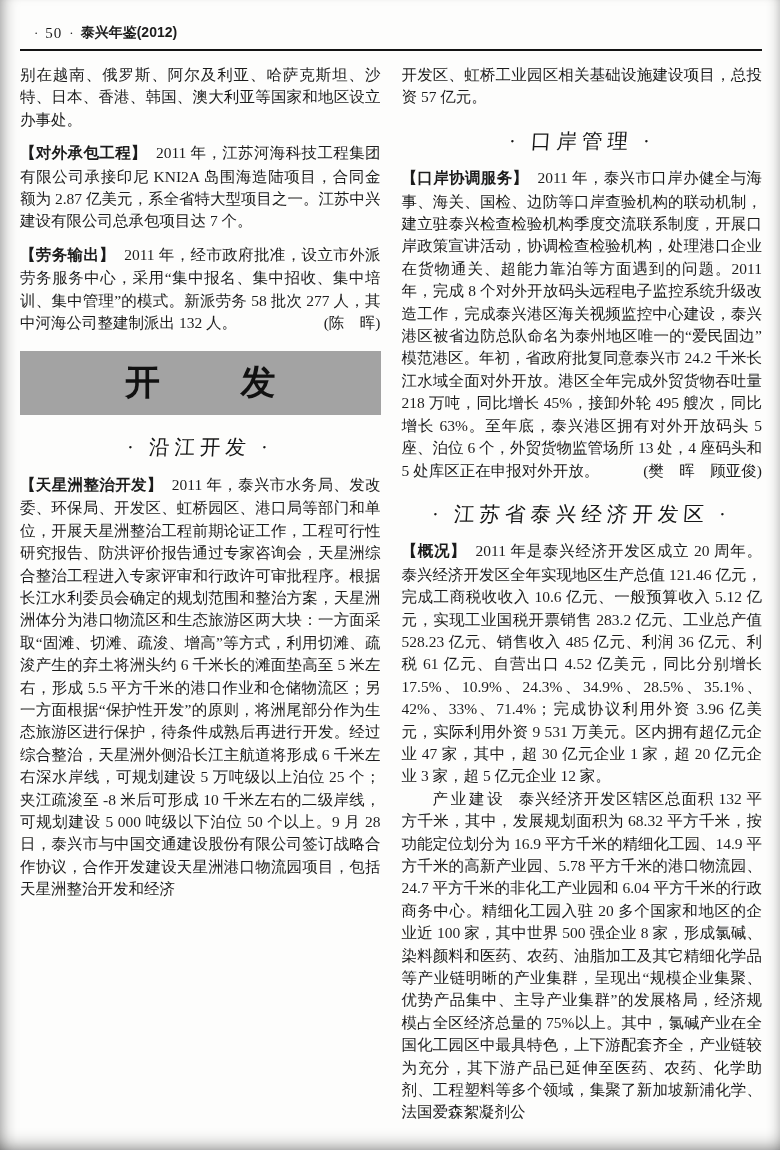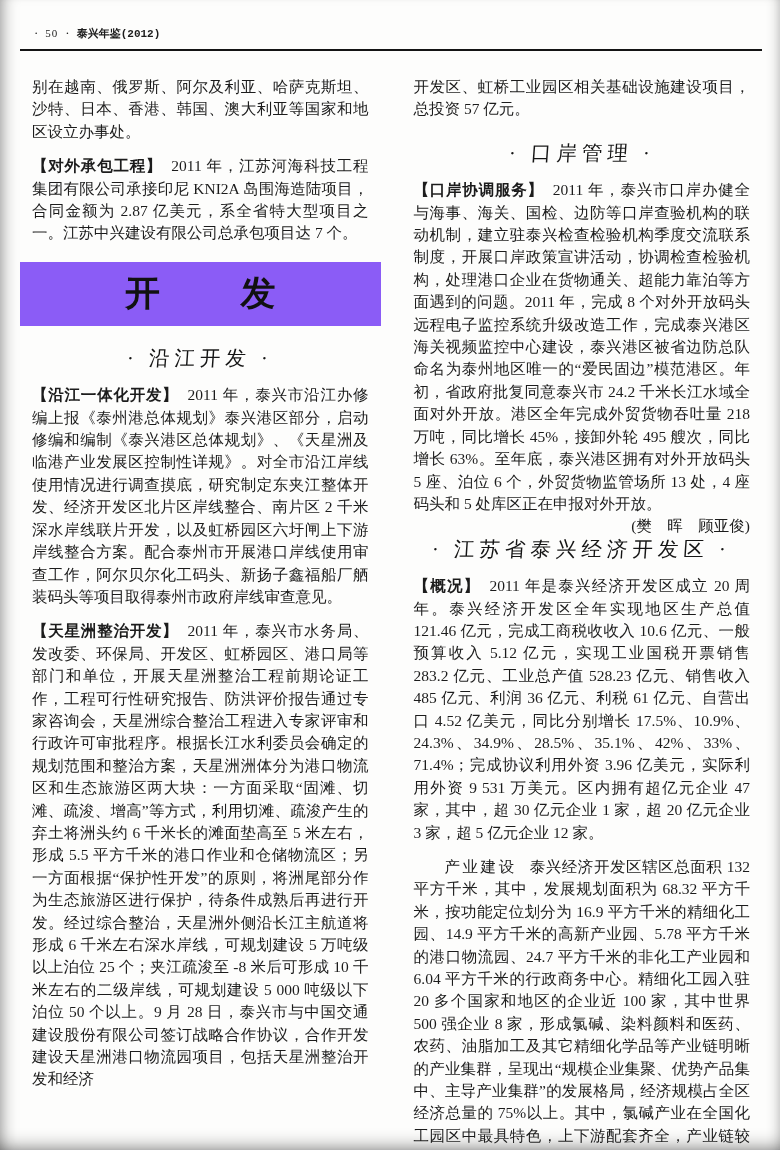"50" .running-header .pagenum { font-size: 11px -> 15px }
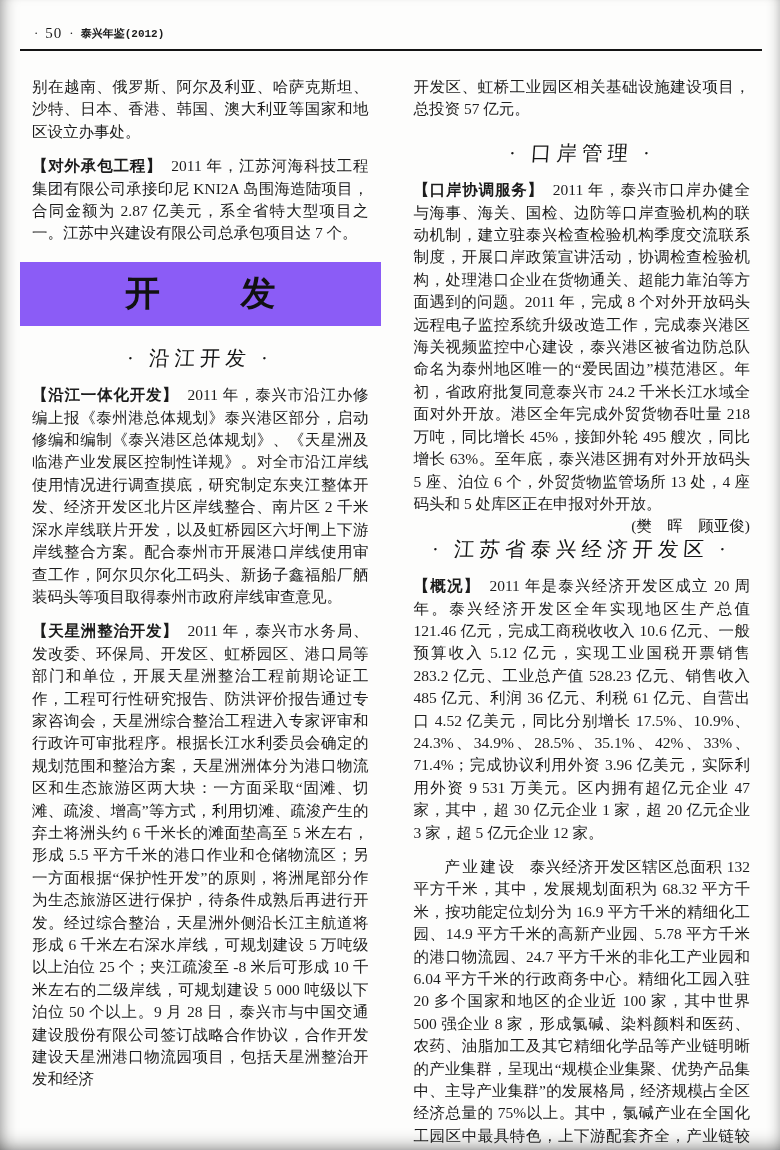"泰兴年鉴(2012)" .running-header .booktitle { font-family: Liberation Mono, monospace -> Liberation Sans, sans-serif; font-size: 11px -> 14px }
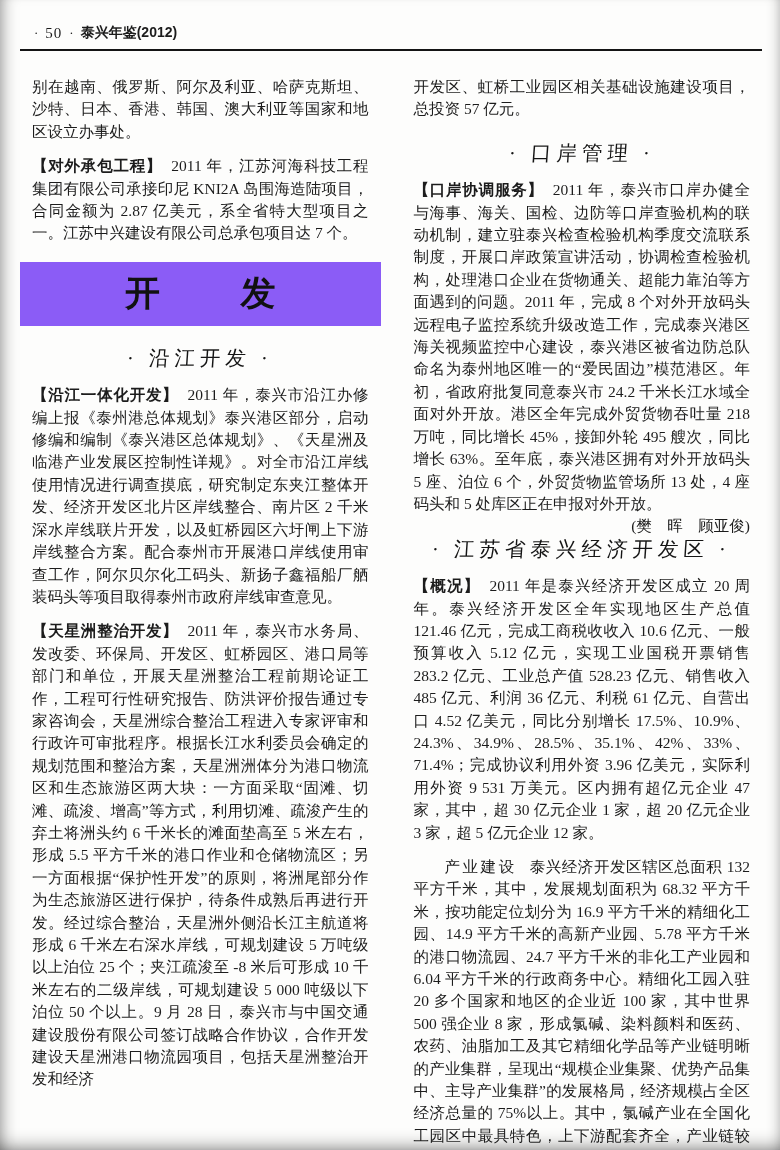"别在越南、俄罗斯、阿尔及利亚、哈萨克斯坦、沙特、日本、香港、韩国、澳大利亚等国家" .col p { margin: 12px -> 0 }
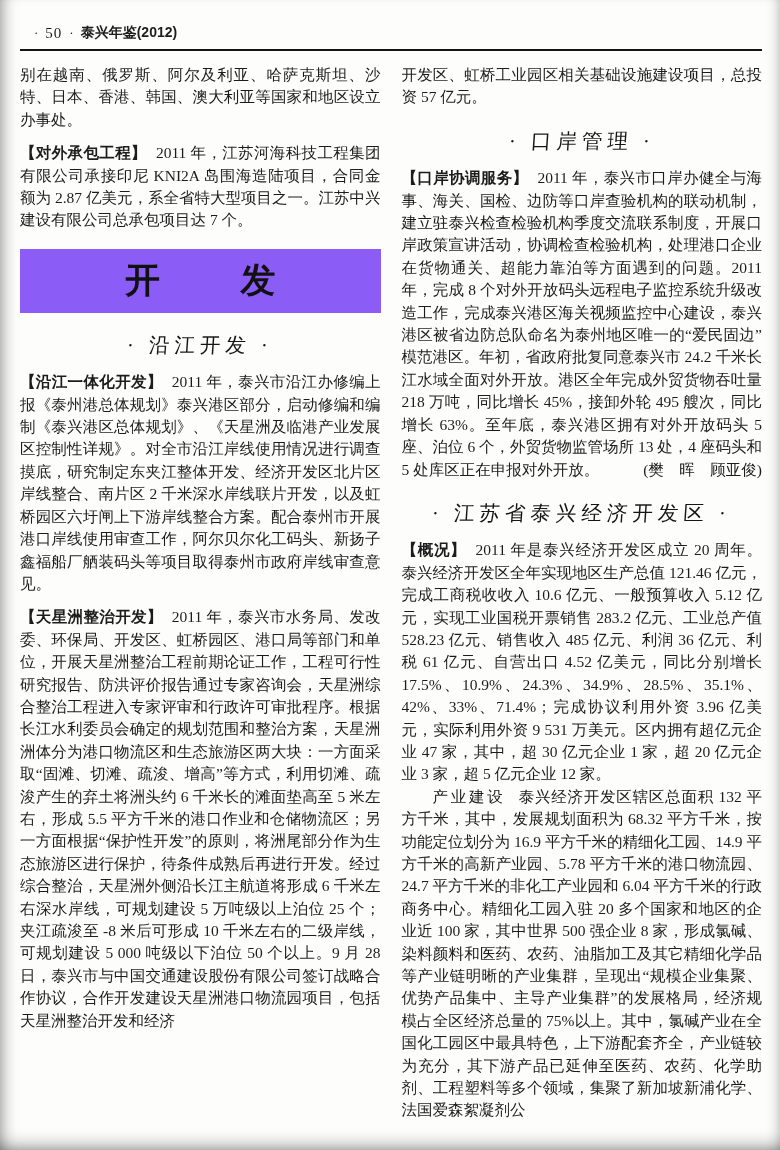"【对外承包工程】" .etitle { font-family: Liberation Sans, sans-serif -> Liberation Mono, monospace }
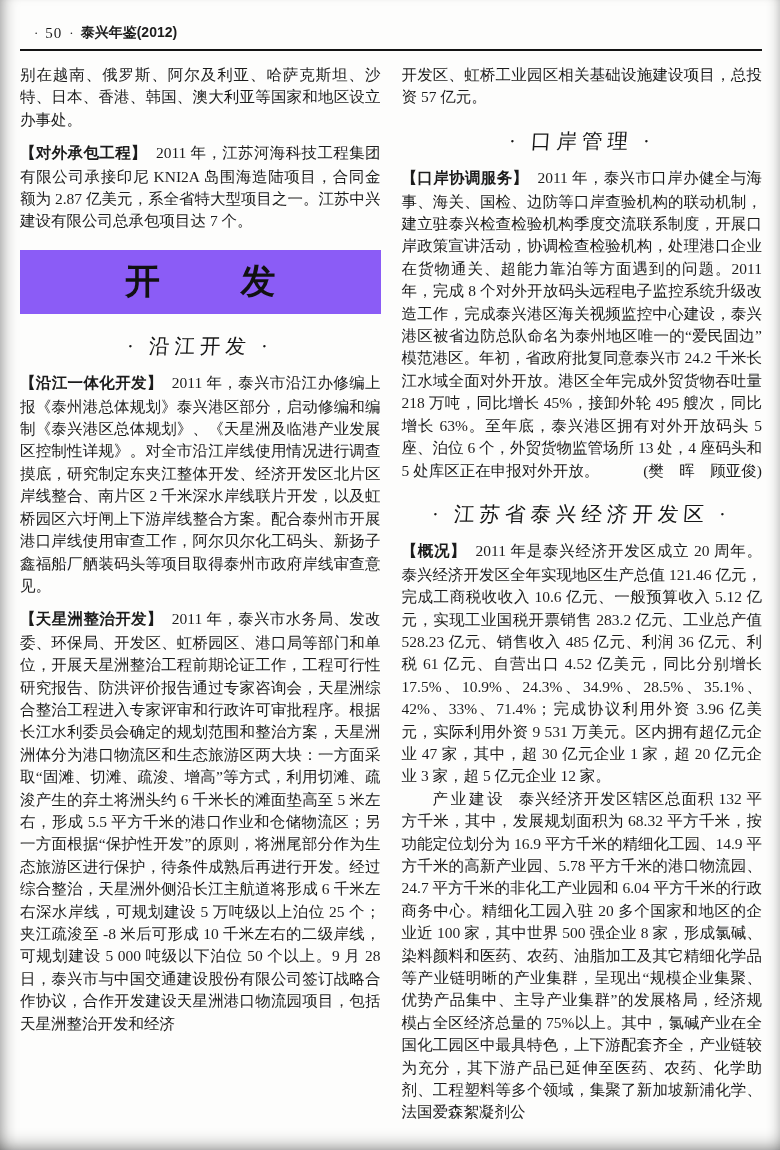"【劳务输出】 2011" p.blockgap { html: none -> <p><span>【劳务输出】</span><span>2011 年，经市政府批准，设立市外派劳务服务中心，采用“集中报名、集中招收、集中培训、集中管理”的模式。新派劳务 58 批次 277 人，其中河海公司整建制派出 132 人。</span><span>(陈 晖)</span></p> }
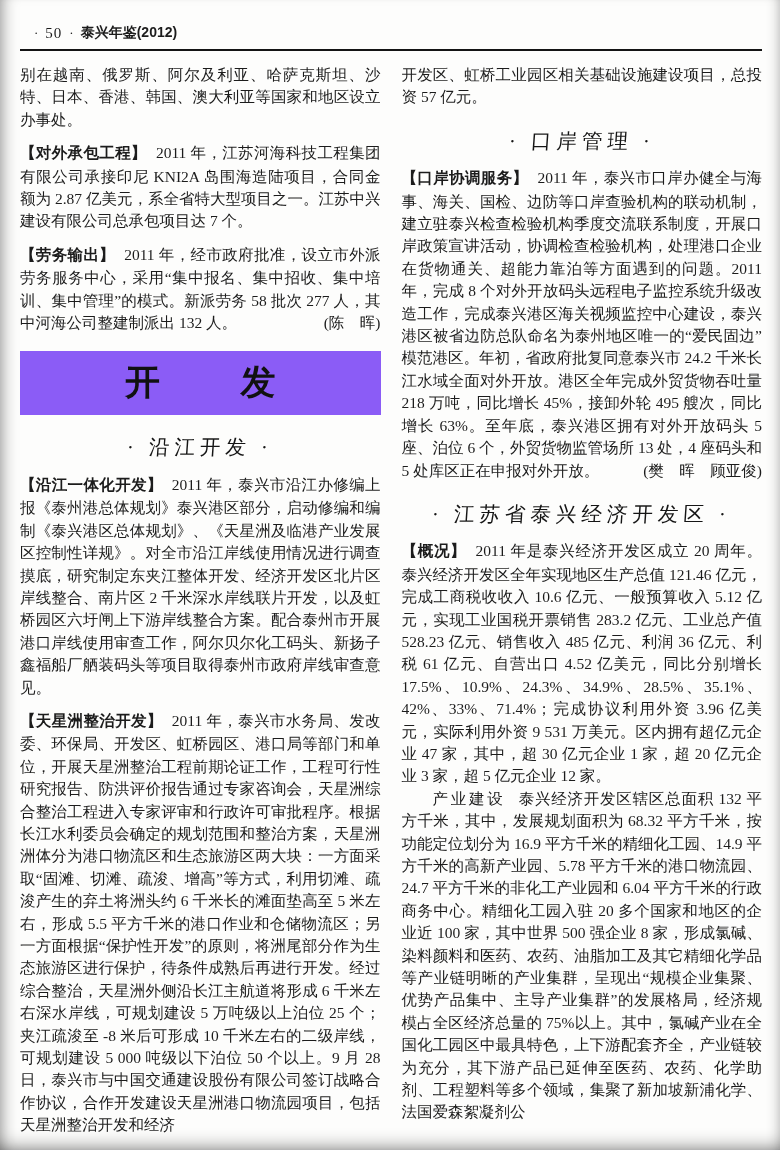"开发" .chapter-box { background: #8b5cf6 -> #a3a3a3 }
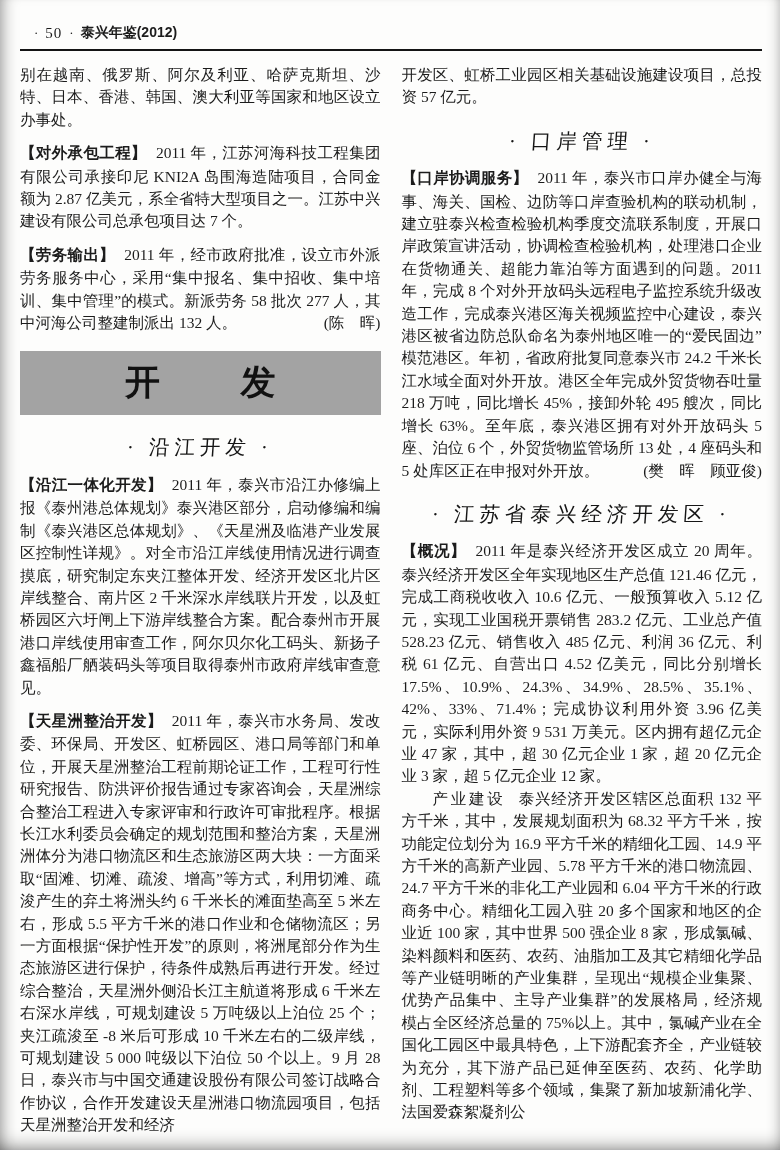"【沿江一体化开发】 2011" p { html: <p><span>【沿江一体化开发】</span><span>2011 年，泰兴市沿江办修编上报《泰州港总体规划》泰兴港区部分，启动修编和编制《泰兴港区总体规划》、《天星洲及临港产业发展区控制性详规》。对全市沿江岸线使用情况进行调查摸底，研究制定东夹江整体开发、经济开发区北片区岸线整合、南片区 2 千米深水岸线联片开发，以及虹桥园区六圩闸上下游岸线整合方案。配合泰州市开展港口岸线使用审查工作，阿尔贝尔化工码头、新扬子鑫福船厂舾装码头等项目取得泰州市政府岸线审查意见。</span></p> -> none }
